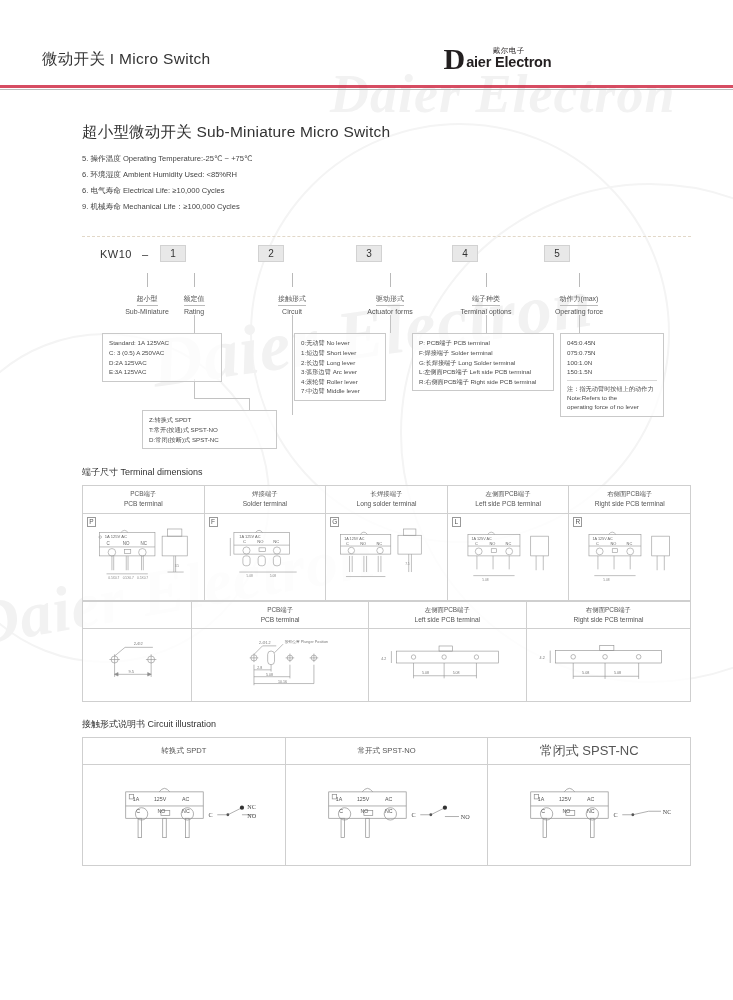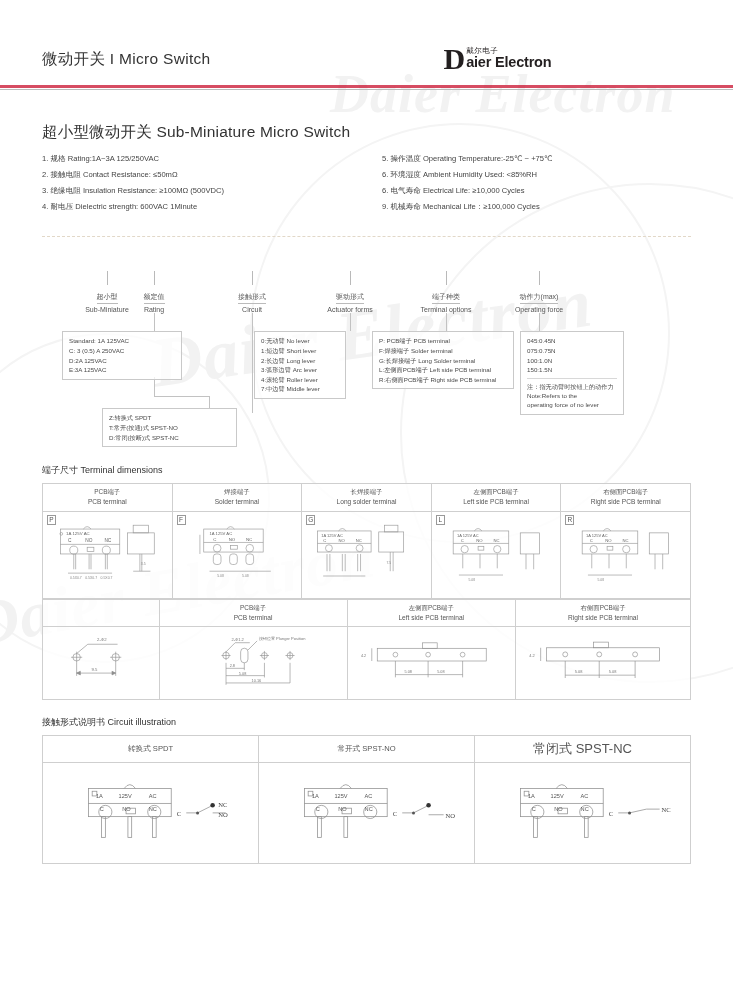"微动开关 I Micro Switch" .header { text-align: none -> center }
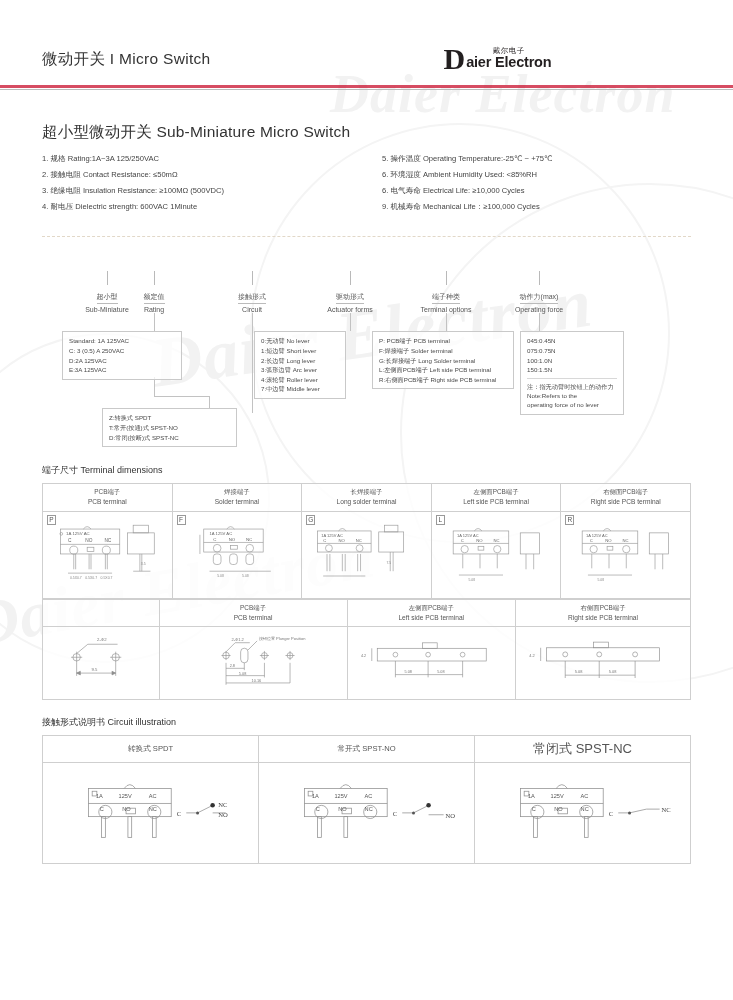"超小型微动开关 Sub-Miniature Micro Switch" .content { margin-left: none -> 40px }
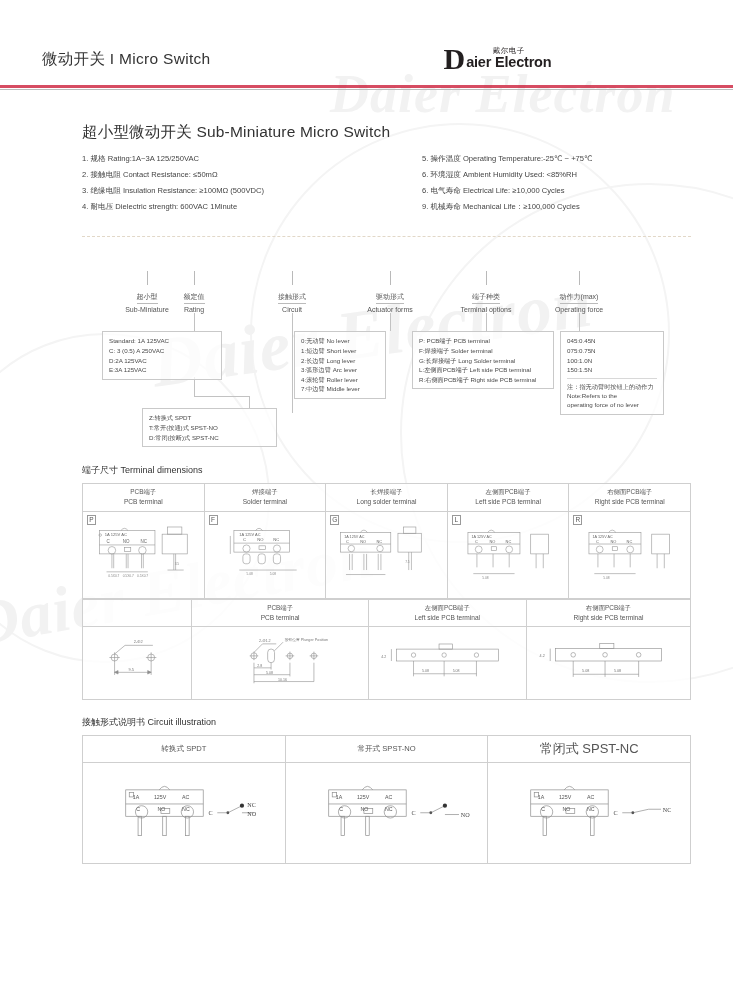"1. 规格 Rating:1A~3A 125/250VAC" div.spec-col { html: <div> <div>1. 规格 Rating:1A~3A 125/250VAC</div> <div>2. 接触电阻 Contact Resistance: ≤50mΩ</div> <div>3. 绝缘电阻 Insulation Resistance: ≥100MΩ (500VDC)</div> <div>4. 耐电压 Dielectric strength: 600VAC 1Minute</div> </div> -> none }
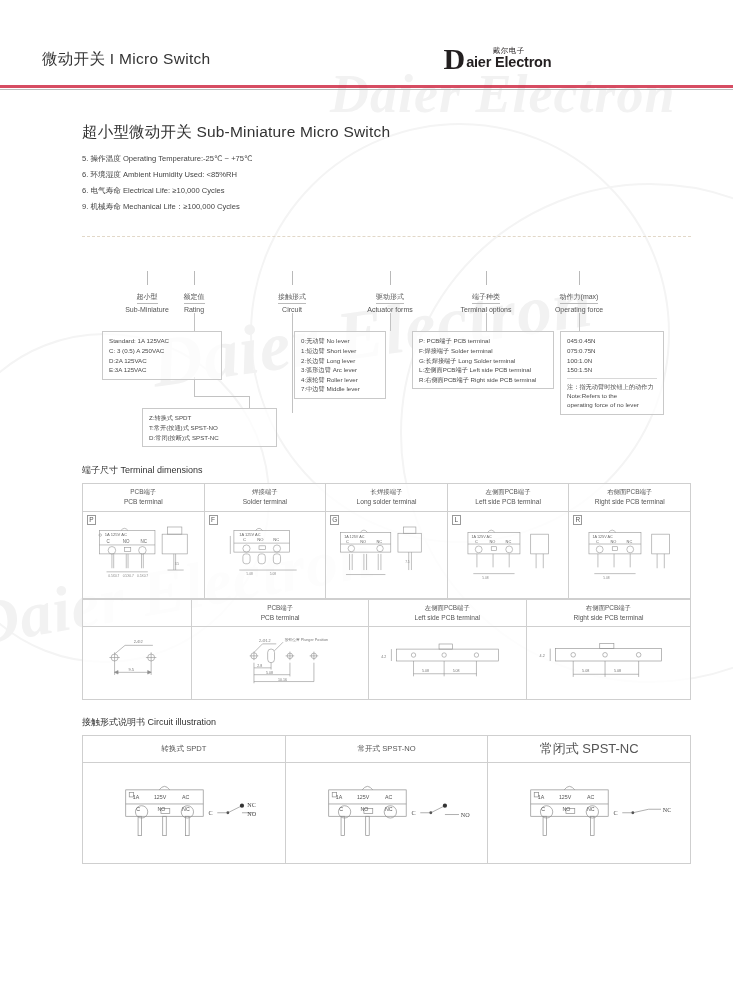"KW10" div.order-row { html: none -> <div> <span>KW10</span> <span>–</span> <span>1</span> <span>2</span> <span>3</span> <span>4</span> <span>5</span> </div> }
